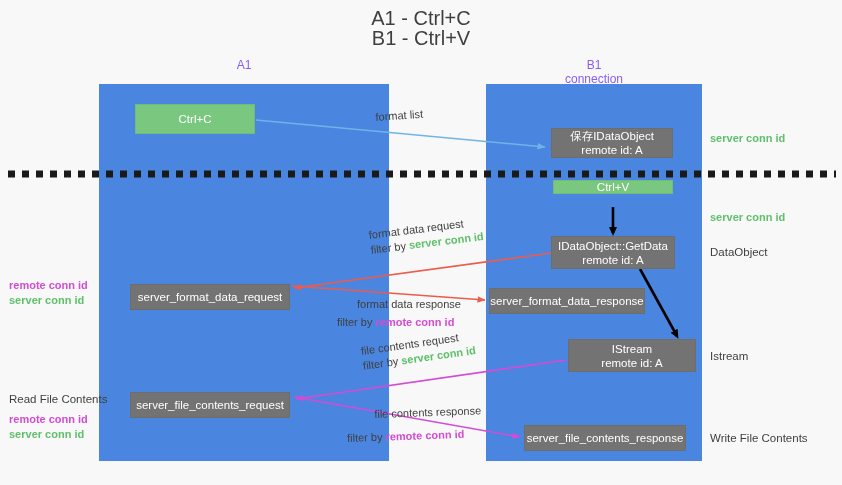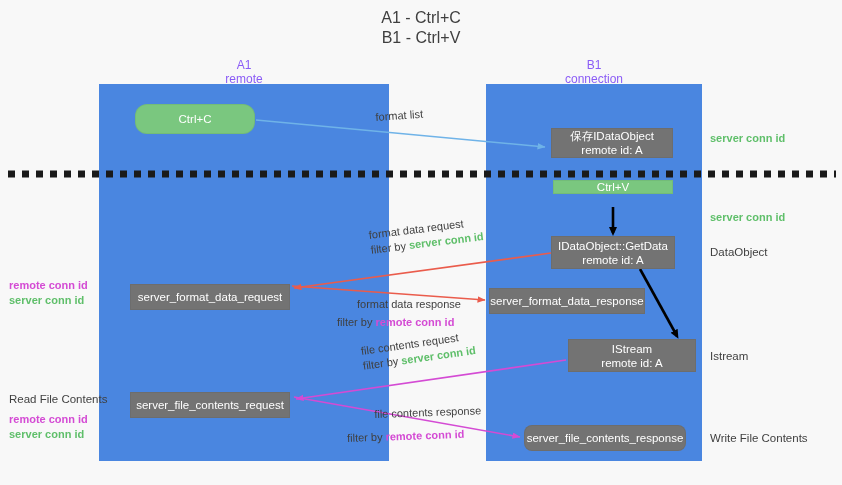"A1 - Ctrl+C" .title { font-size: 16px -> 20px }
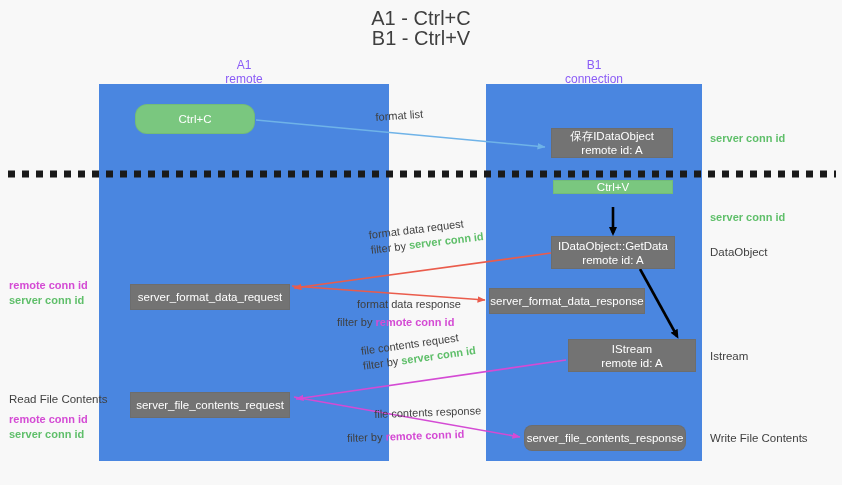"remote" span.l2 { html: <span>remote</span> -> none }
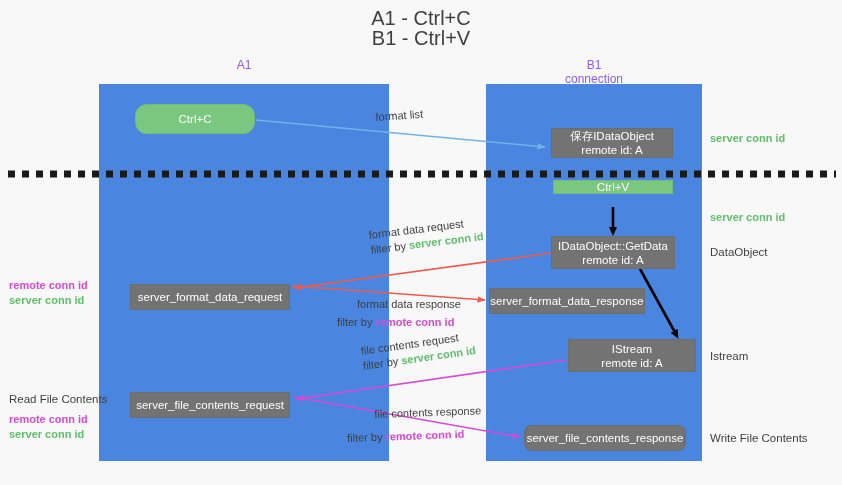"Ctrl+C" div.abs { border-radius: 12px -> none }
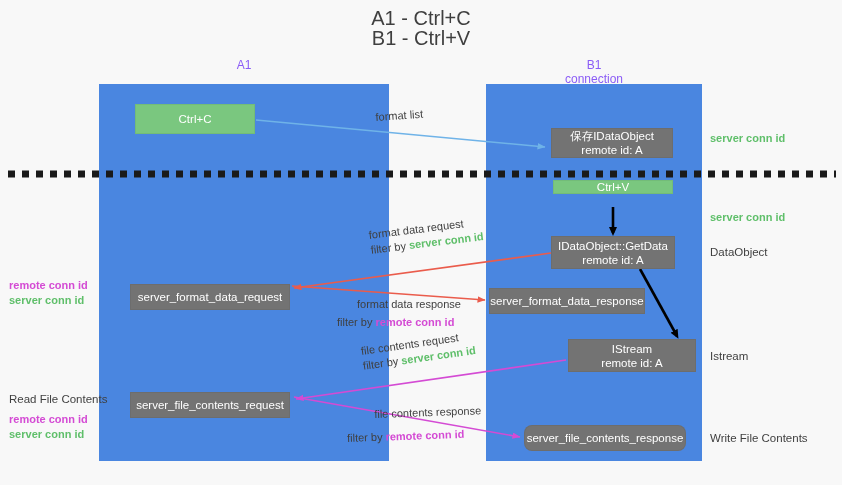"server_file_contents_response" div.abs { border-radius: 8px -> none }
